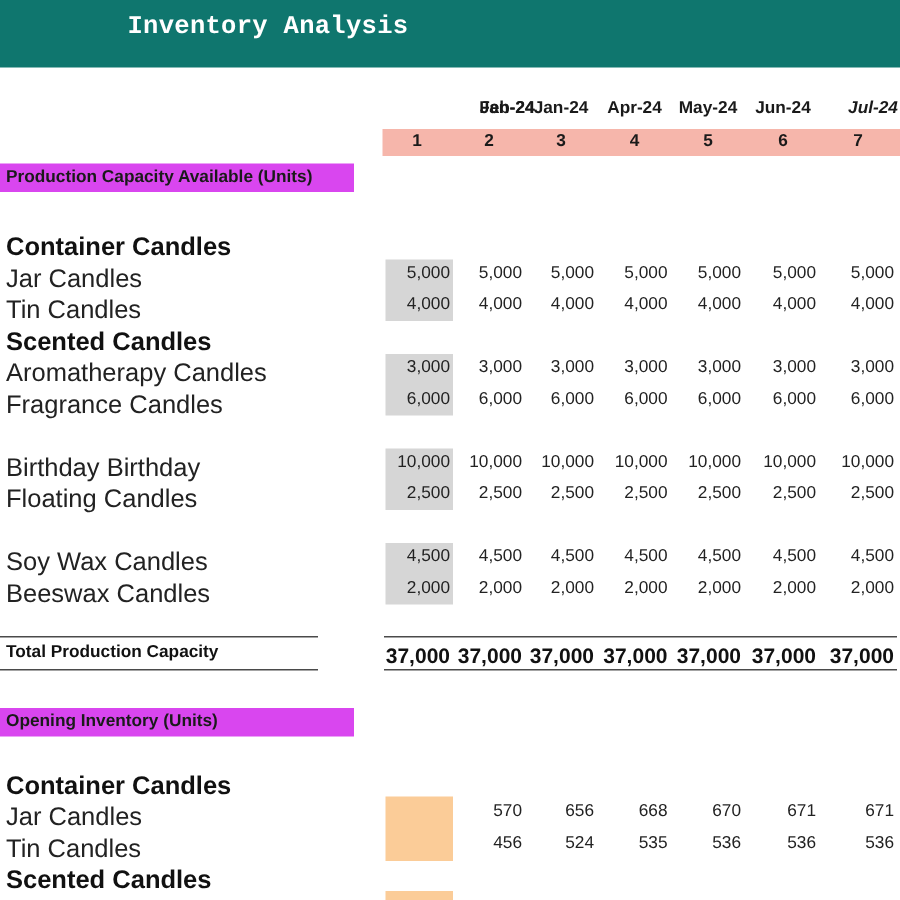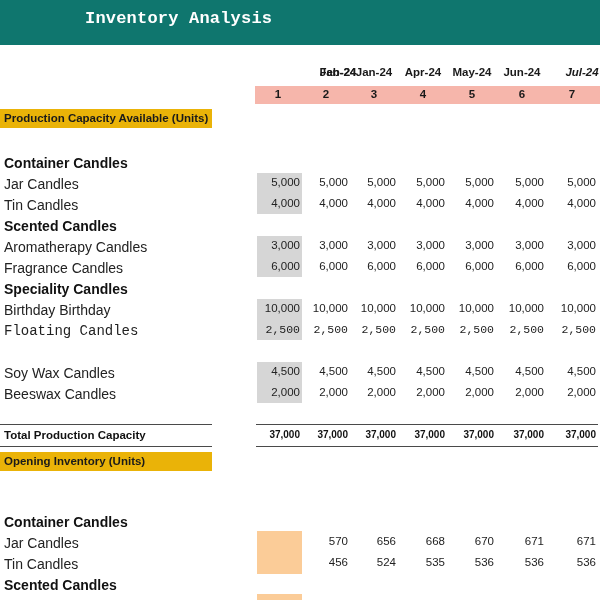"Production Capacity Available (Units)" .sectionbar { background: #eab308 -> #d946ef; width: 212px -> 236px }
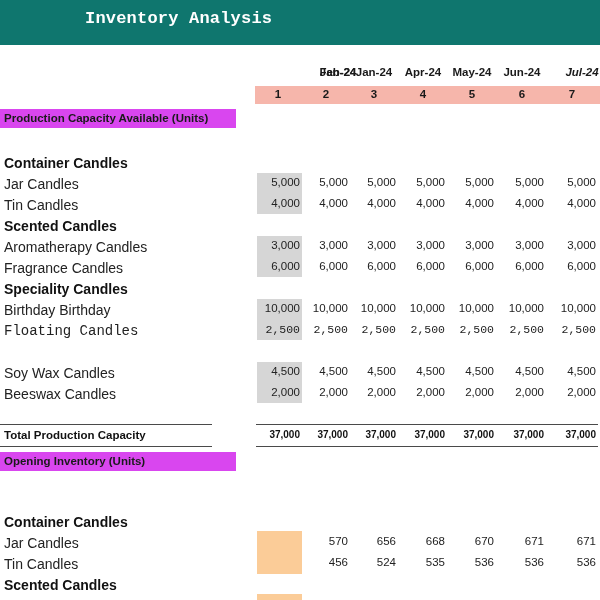"Container Candles" .row .label { font-size: 14px -> 17px }
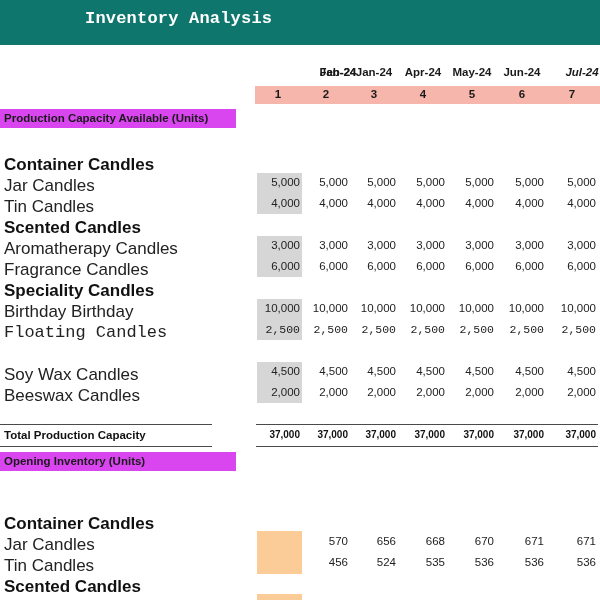"Speciality Candles" div.row { html: <div> <div>Speciality Candles</div> </div> -> none }
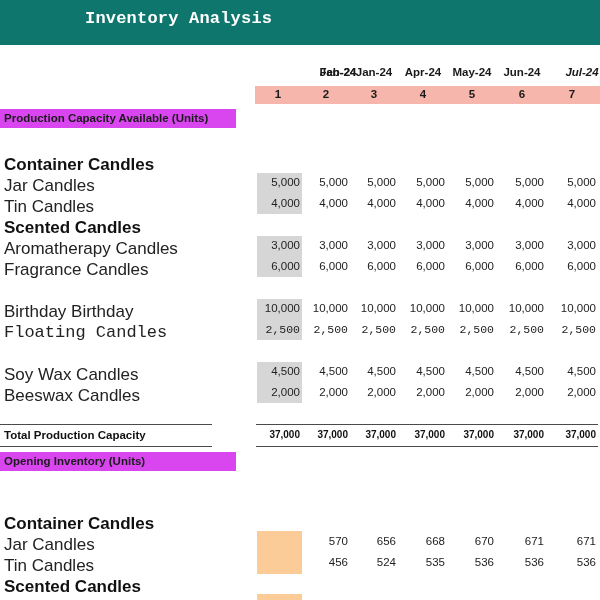"Floating Candles" div.row { font-family: Liberation Mono, monospace -> none }
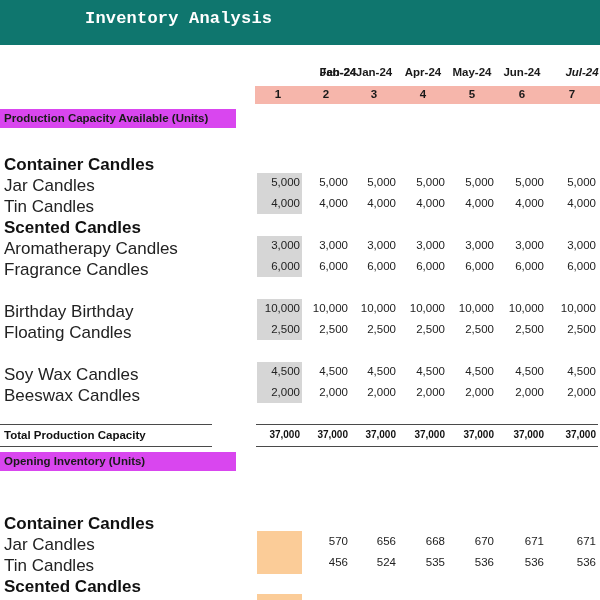"37,000" .totalrow .val { font-size: 10px -> 14px }
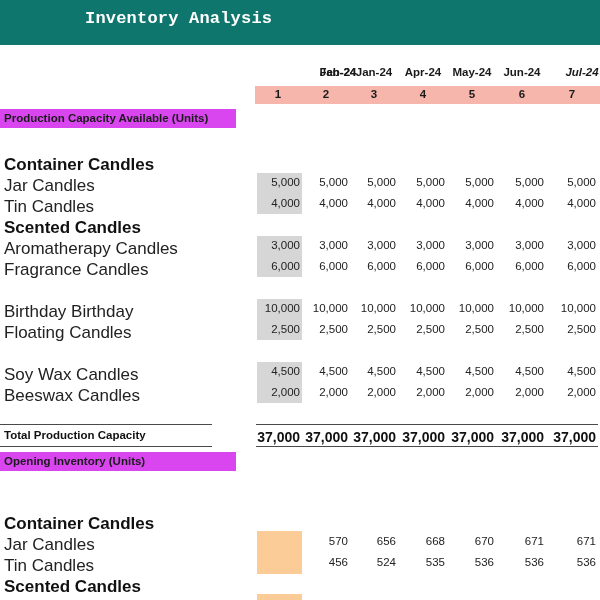"Opening Inventory (Units)" div.sectionbar { top: 452px -> 472px }
